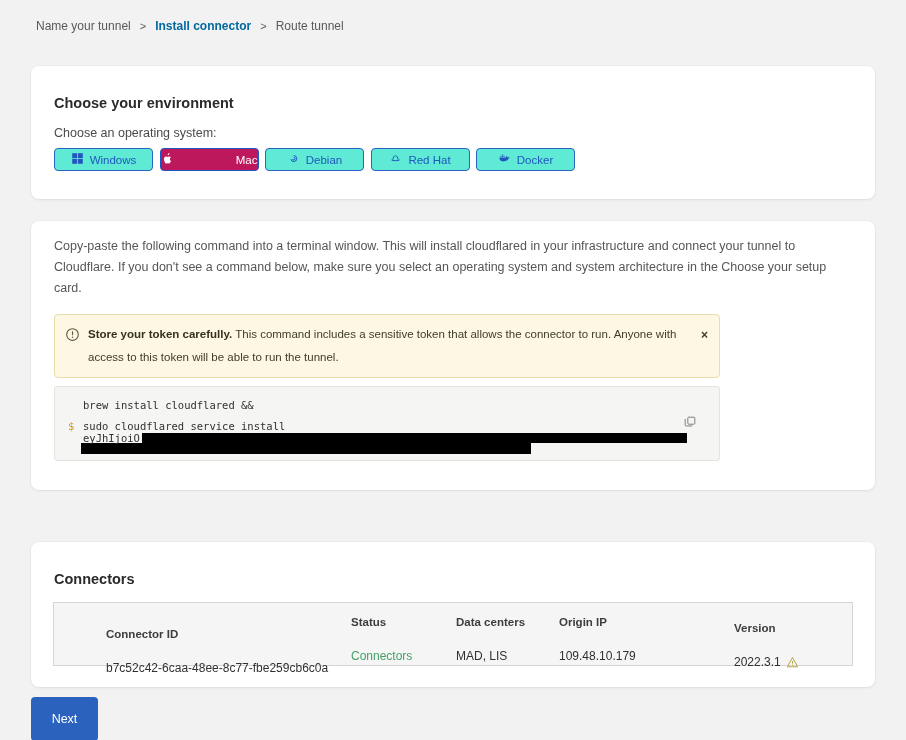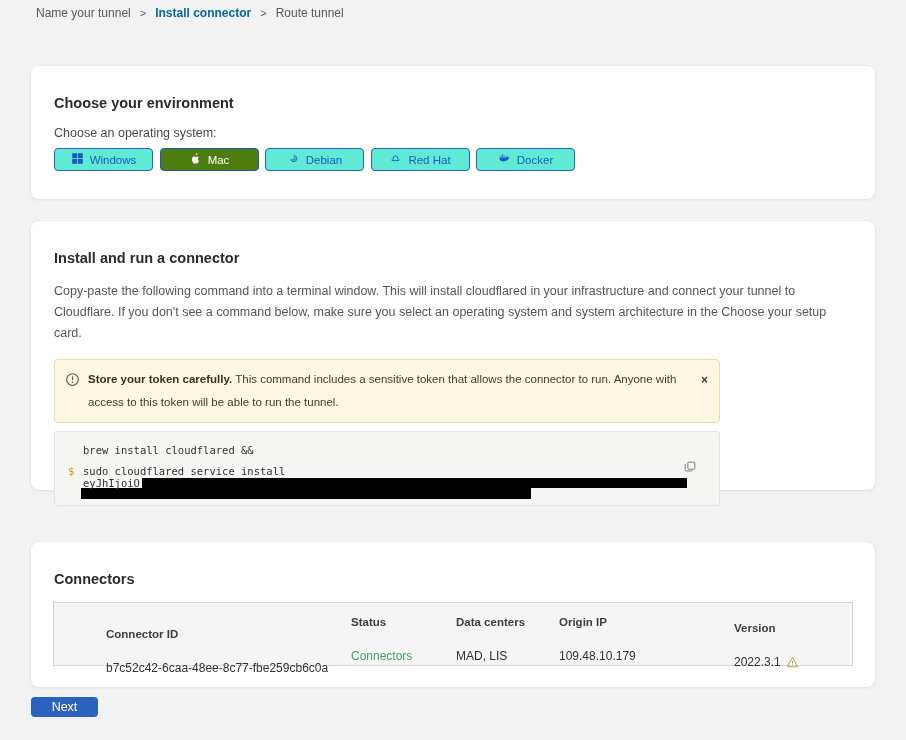"Name your tunnel" .breadcrumb { top: 6px -> 19px }
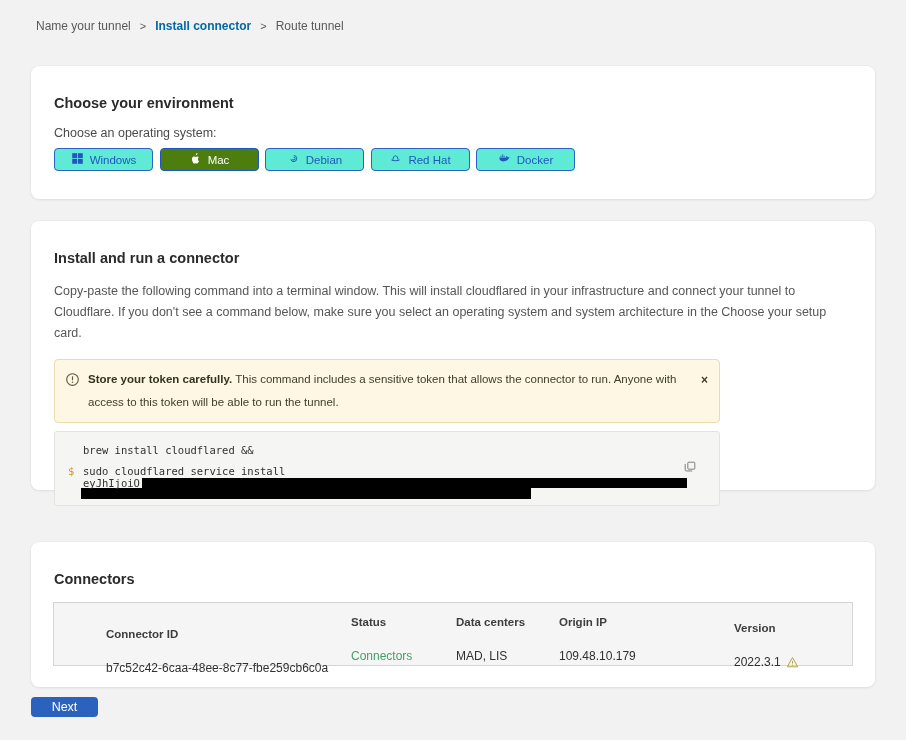"Mac" .os-btn.selected { background: #4d7c0f -> #be185d; justify-content: none -> space-between }
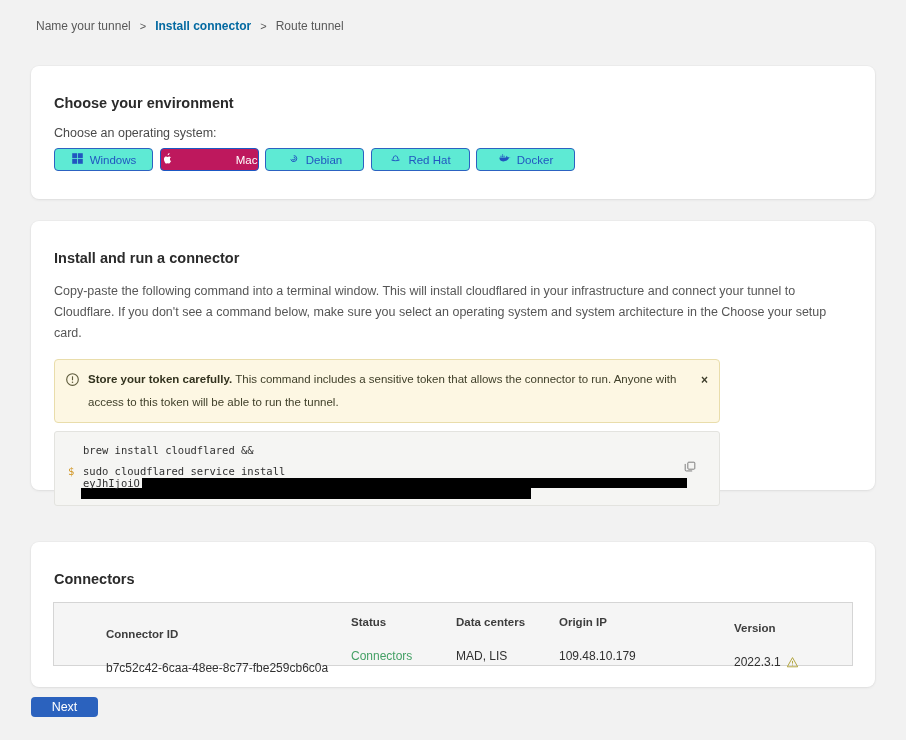"Install and run a connector" h2 { html: <h2>Install and run a connector</h2> -> none }
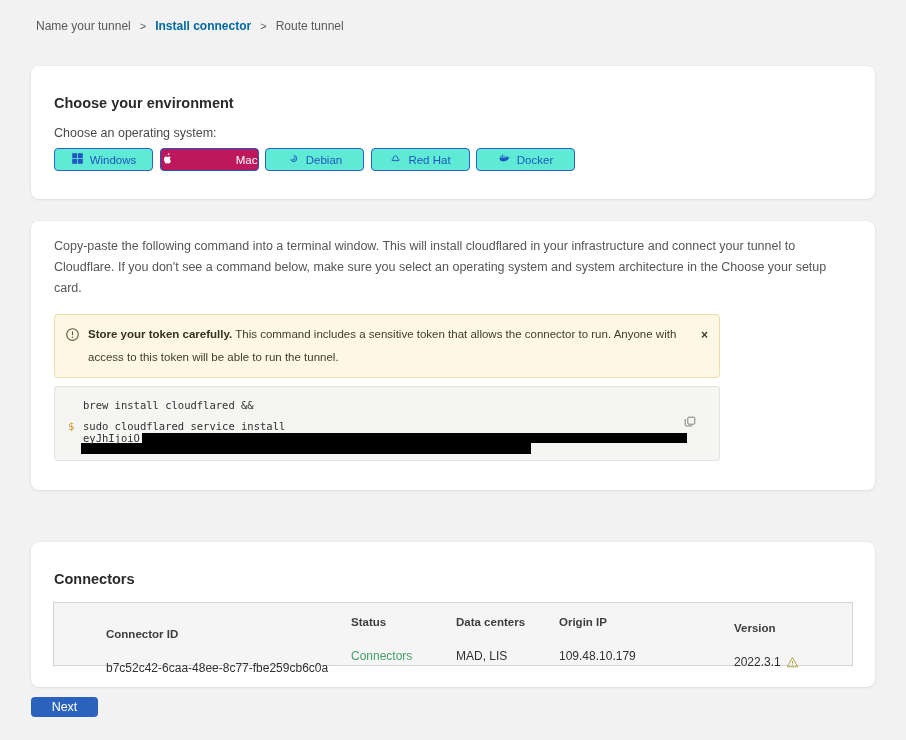"Next" .next-btn { height: 20px -> 44px }
